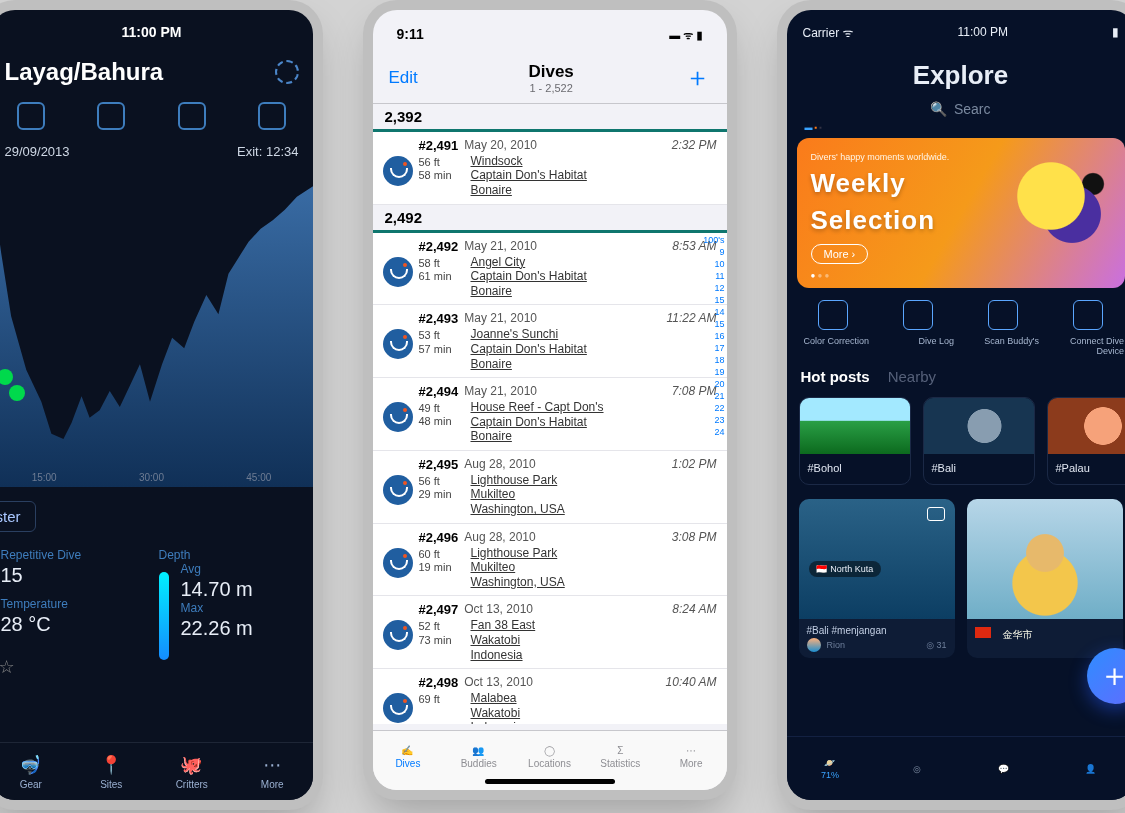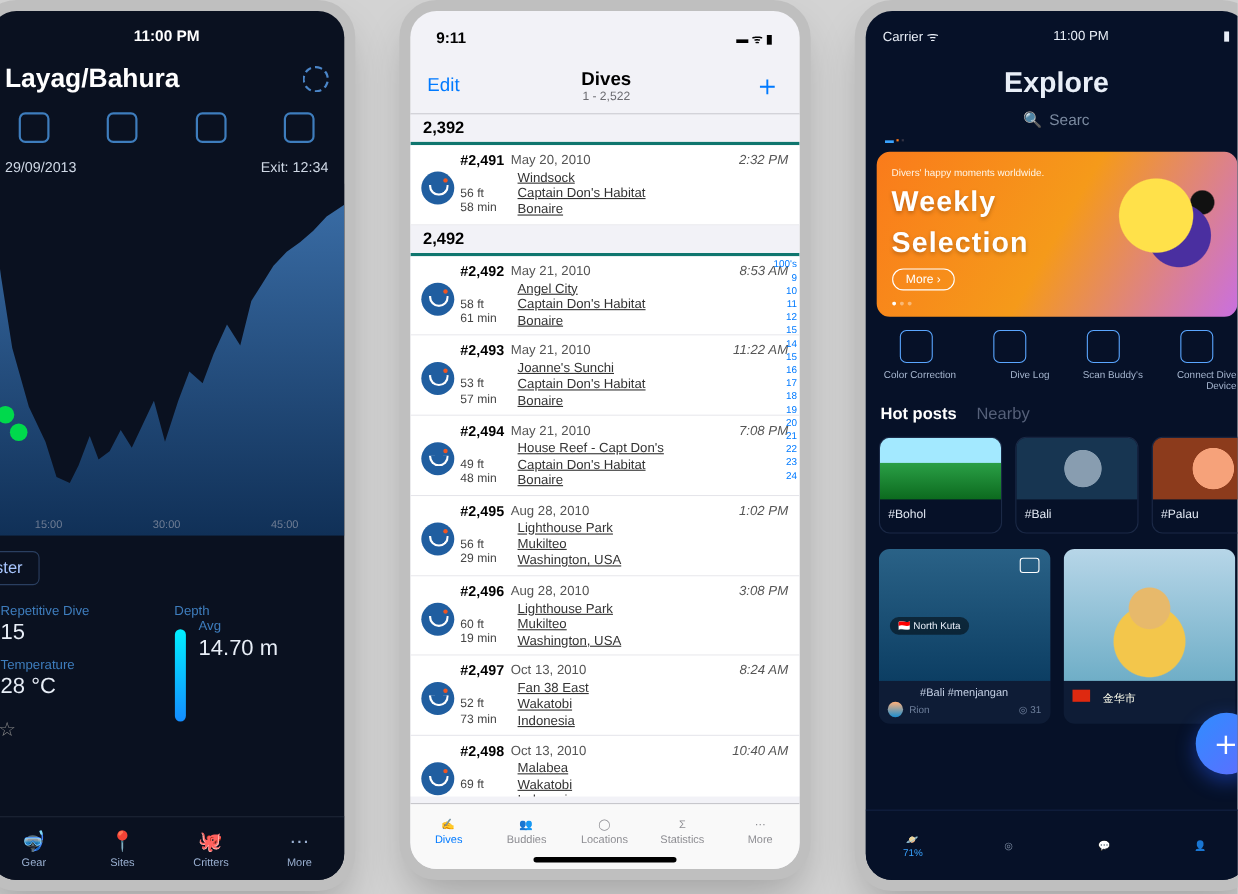"56 ft" .phone-b .row .meta { margin-top: 16px -> 2px }
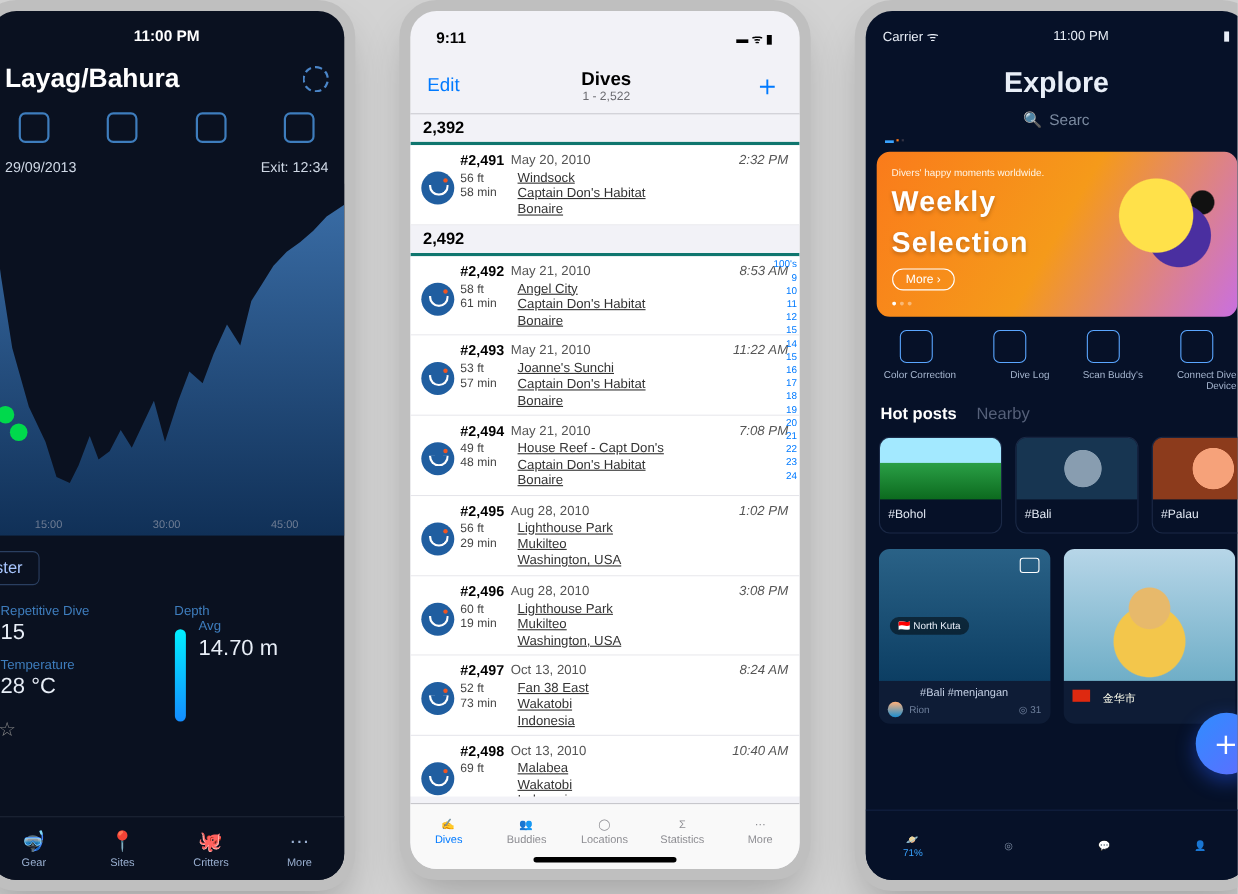"🇮🇩 North Kuta" .phone-c .grid .card { text-align: center -> none }
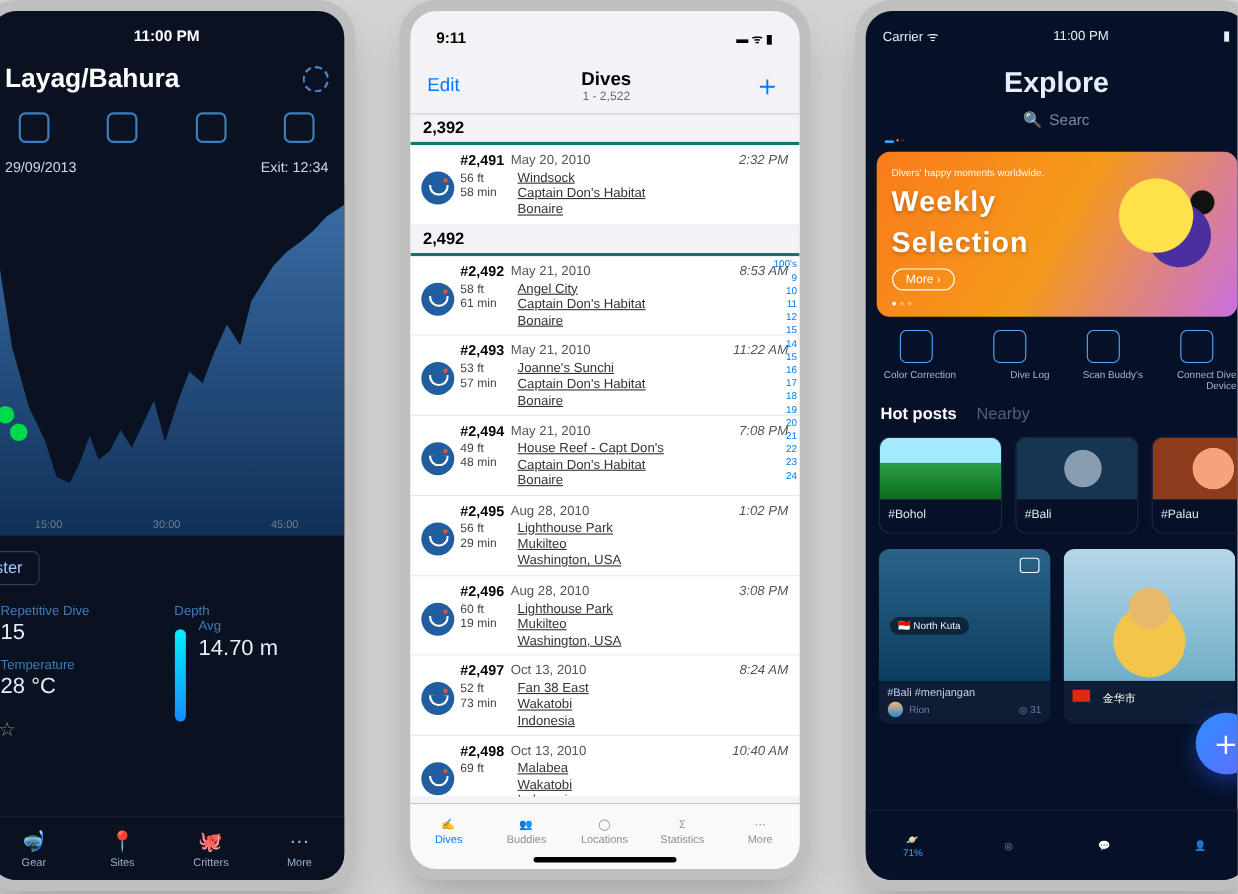"Max" div.max { html: none -> <div> <div>Max</div> <div>22.26 m</div> </div> }
